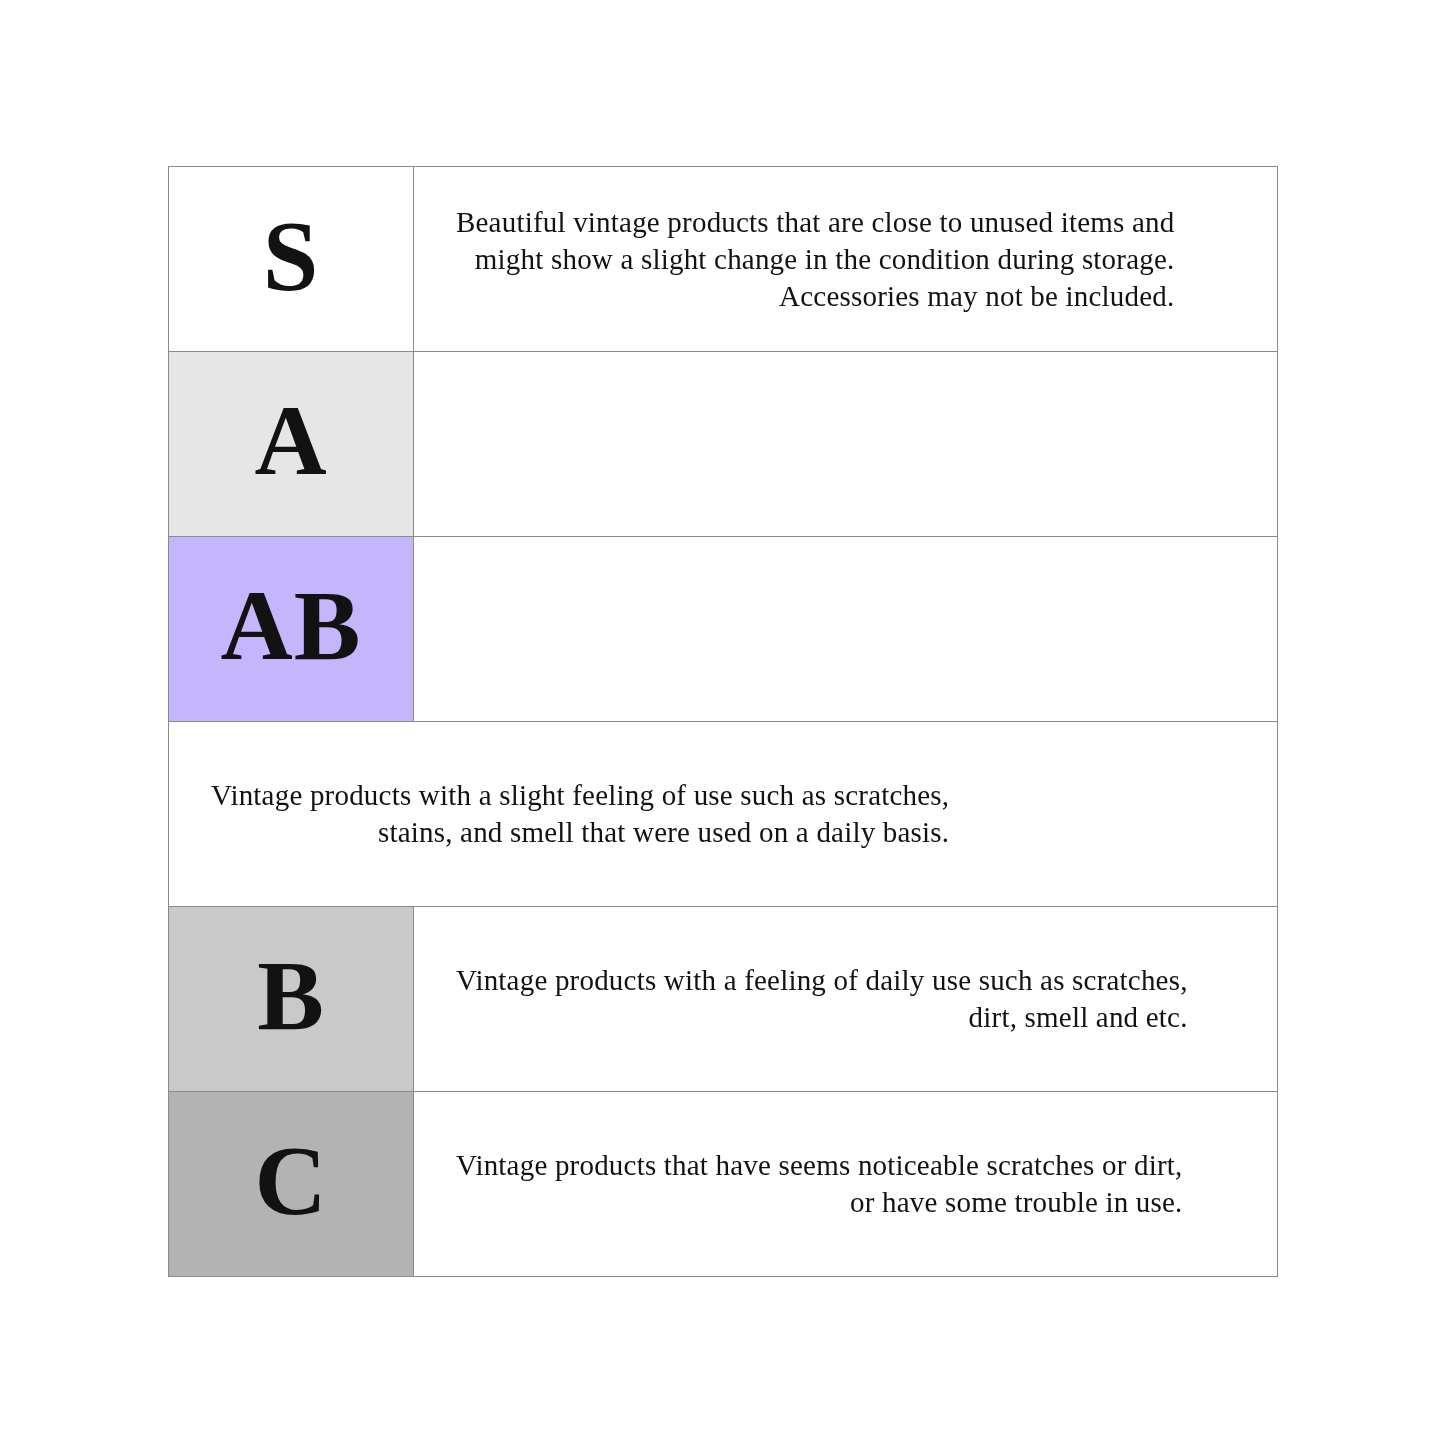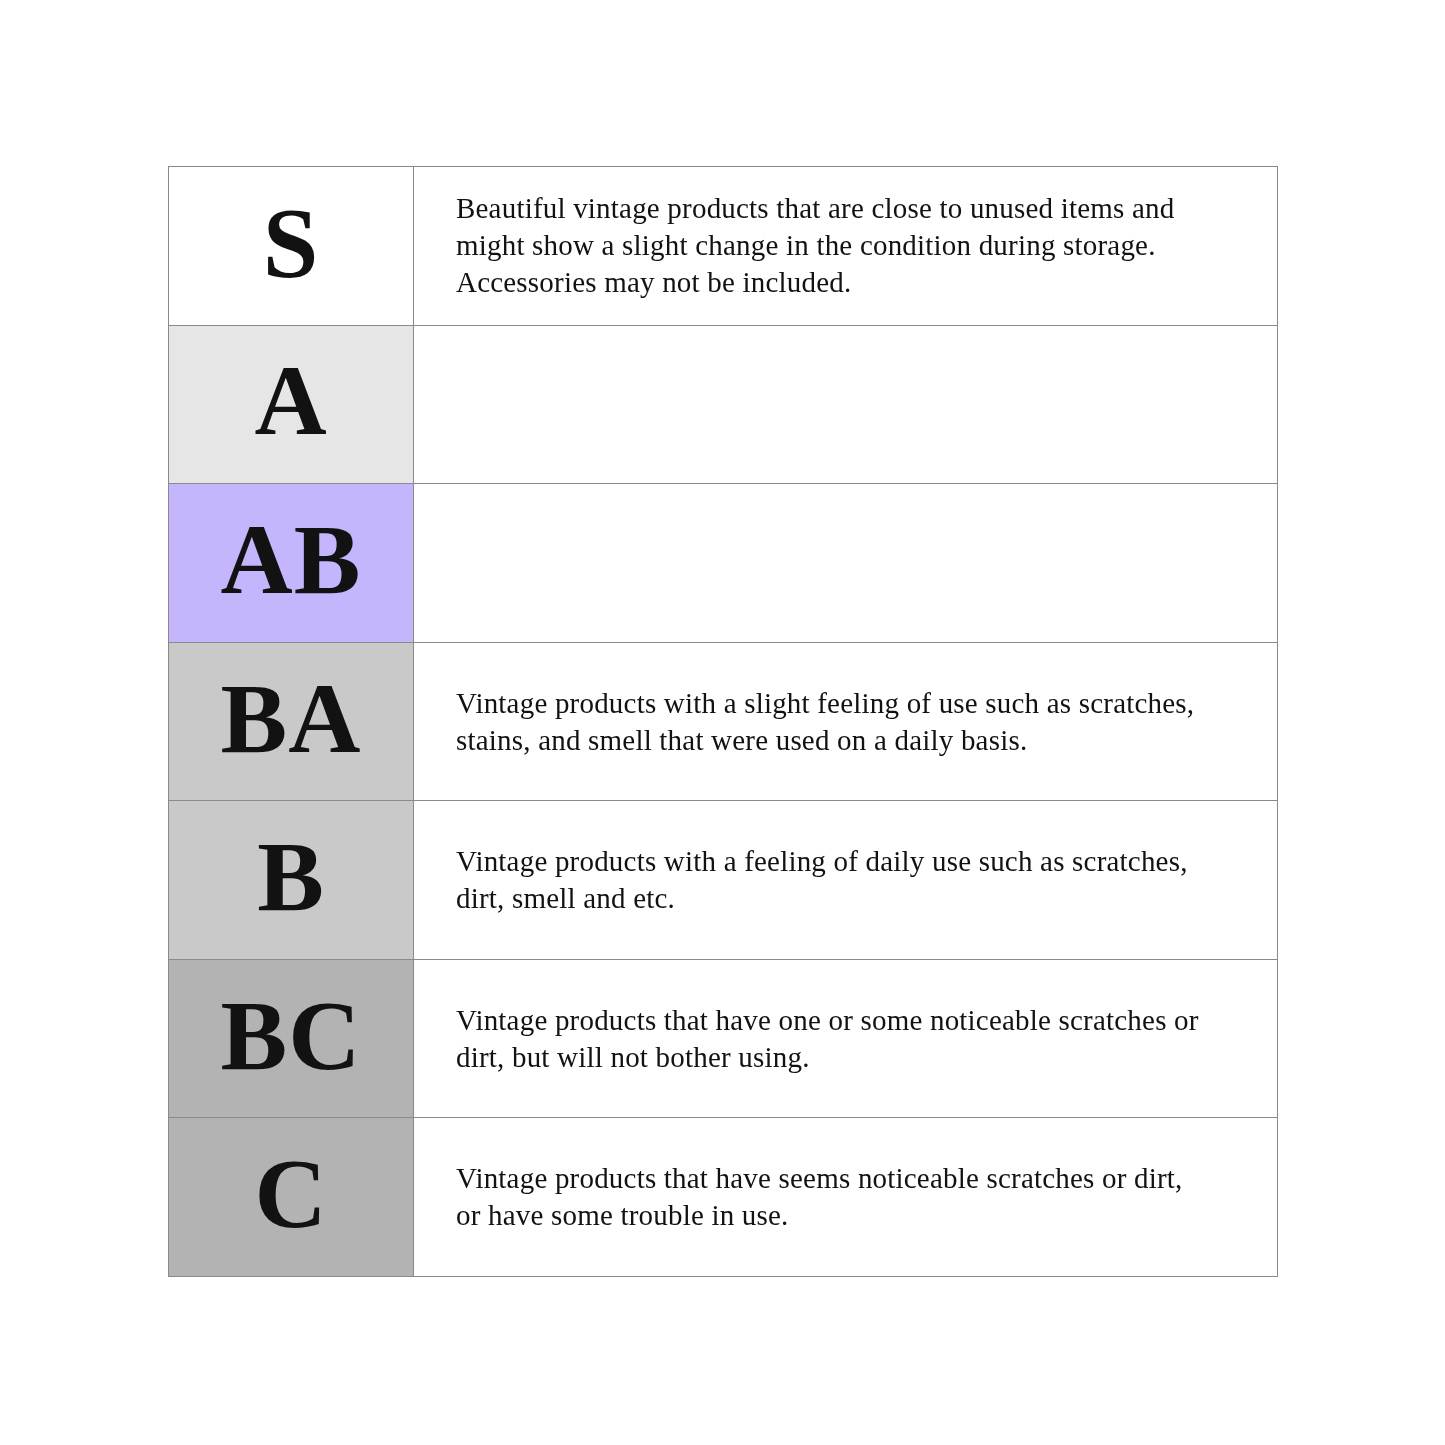"Beautiful vintage products that are" .desc-text { text-align: none -> right }
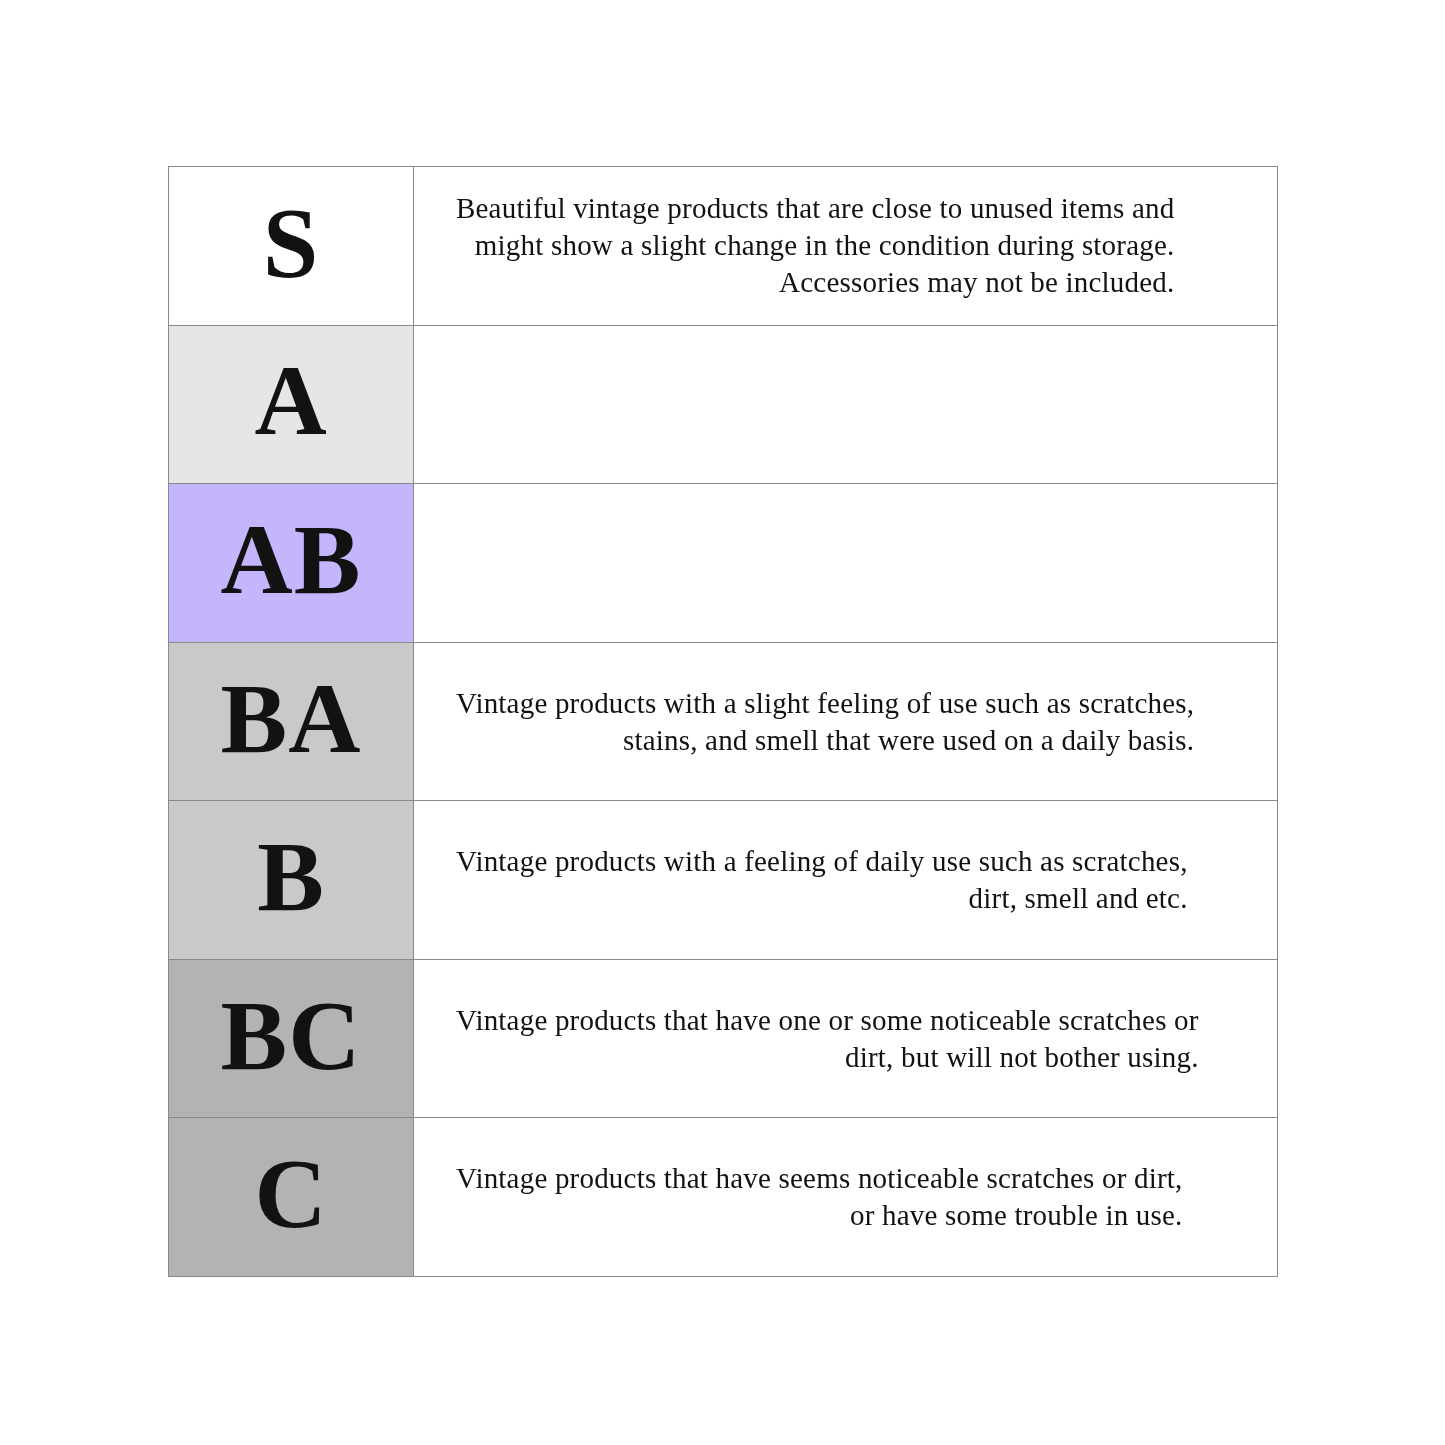"BA" div.grade-cell { html: <div> <span>BA</span> </div> -> none }
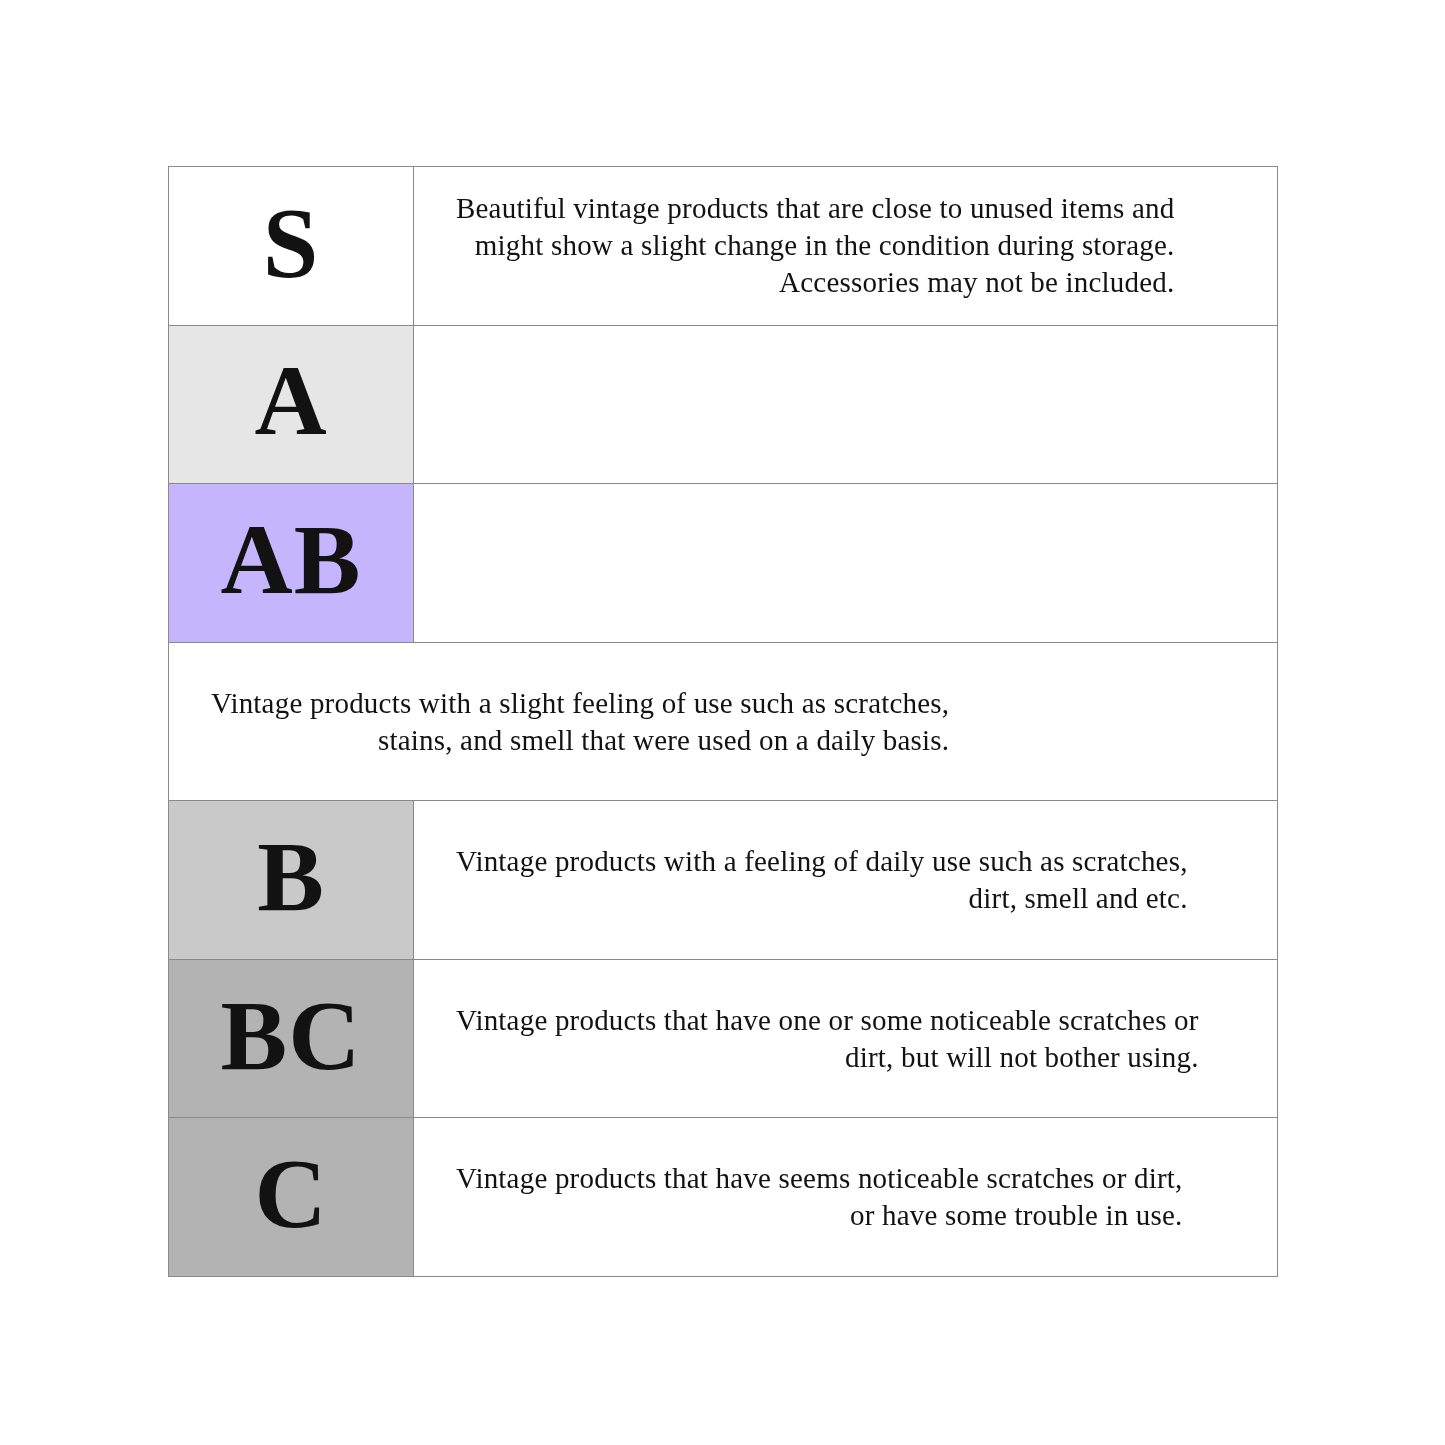"BC" div.grade-row { html: <div> <div> <span>BC</span> </div> <div> <span>Vintage products that have one or some noticeable scratches or dirt, but will not bother using.</span> </div> </div> -> none }
